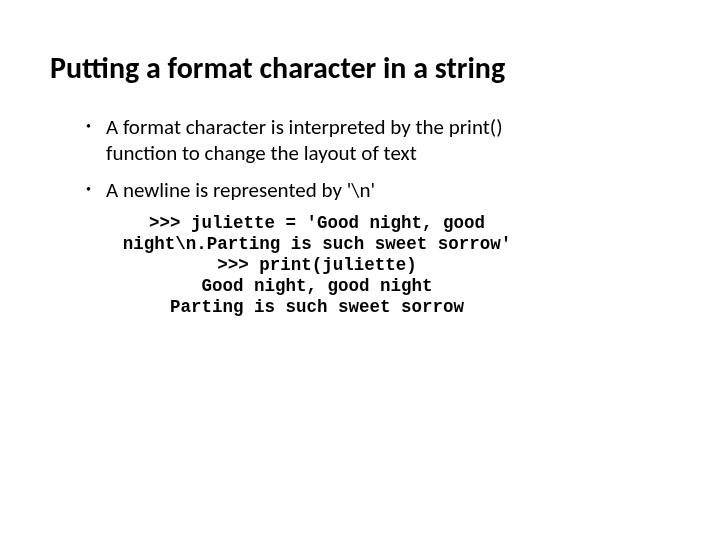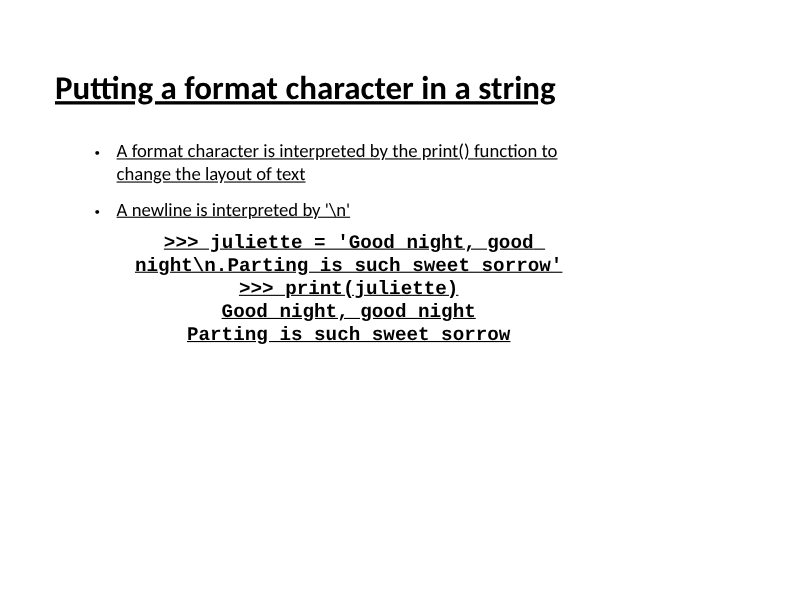"Putting a format character in" .slide { padding: 62px 50px 30px 50px -> 49px 50px 30px 50px; text-decoration: underline -> none }
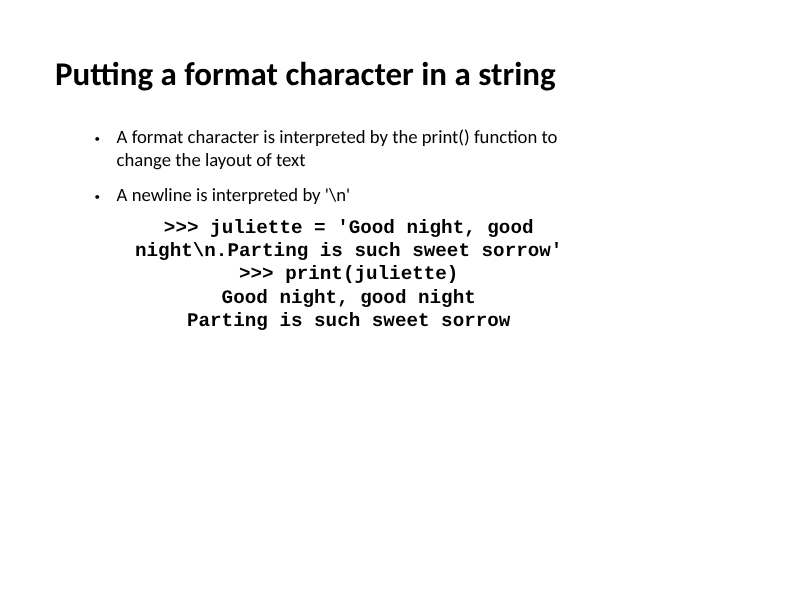"A format character is interpreted" ul.main > li { font-size: 17px -> 21px }
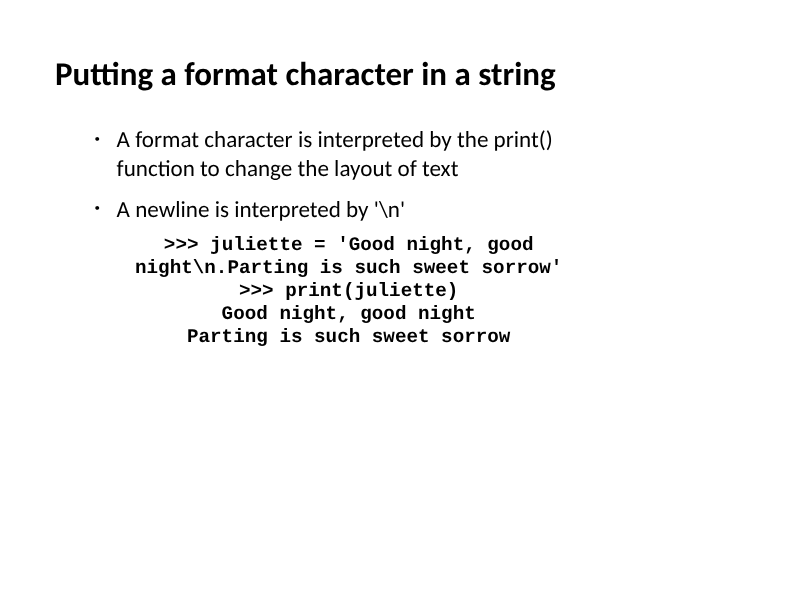"A newline is interpreted by" span { text: interpreted -> represented }
